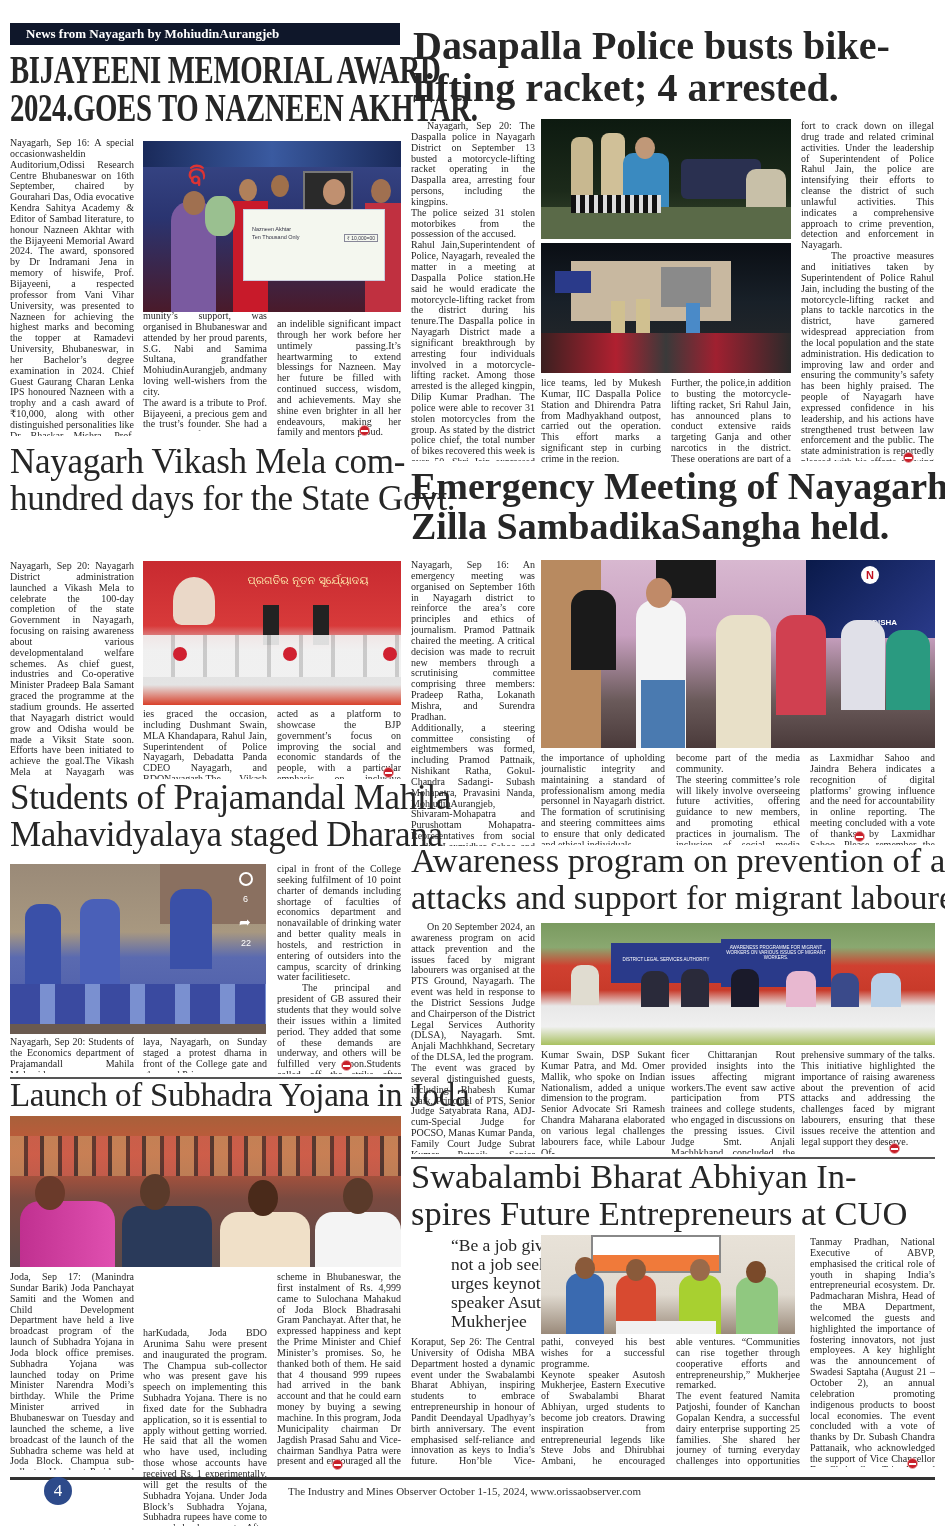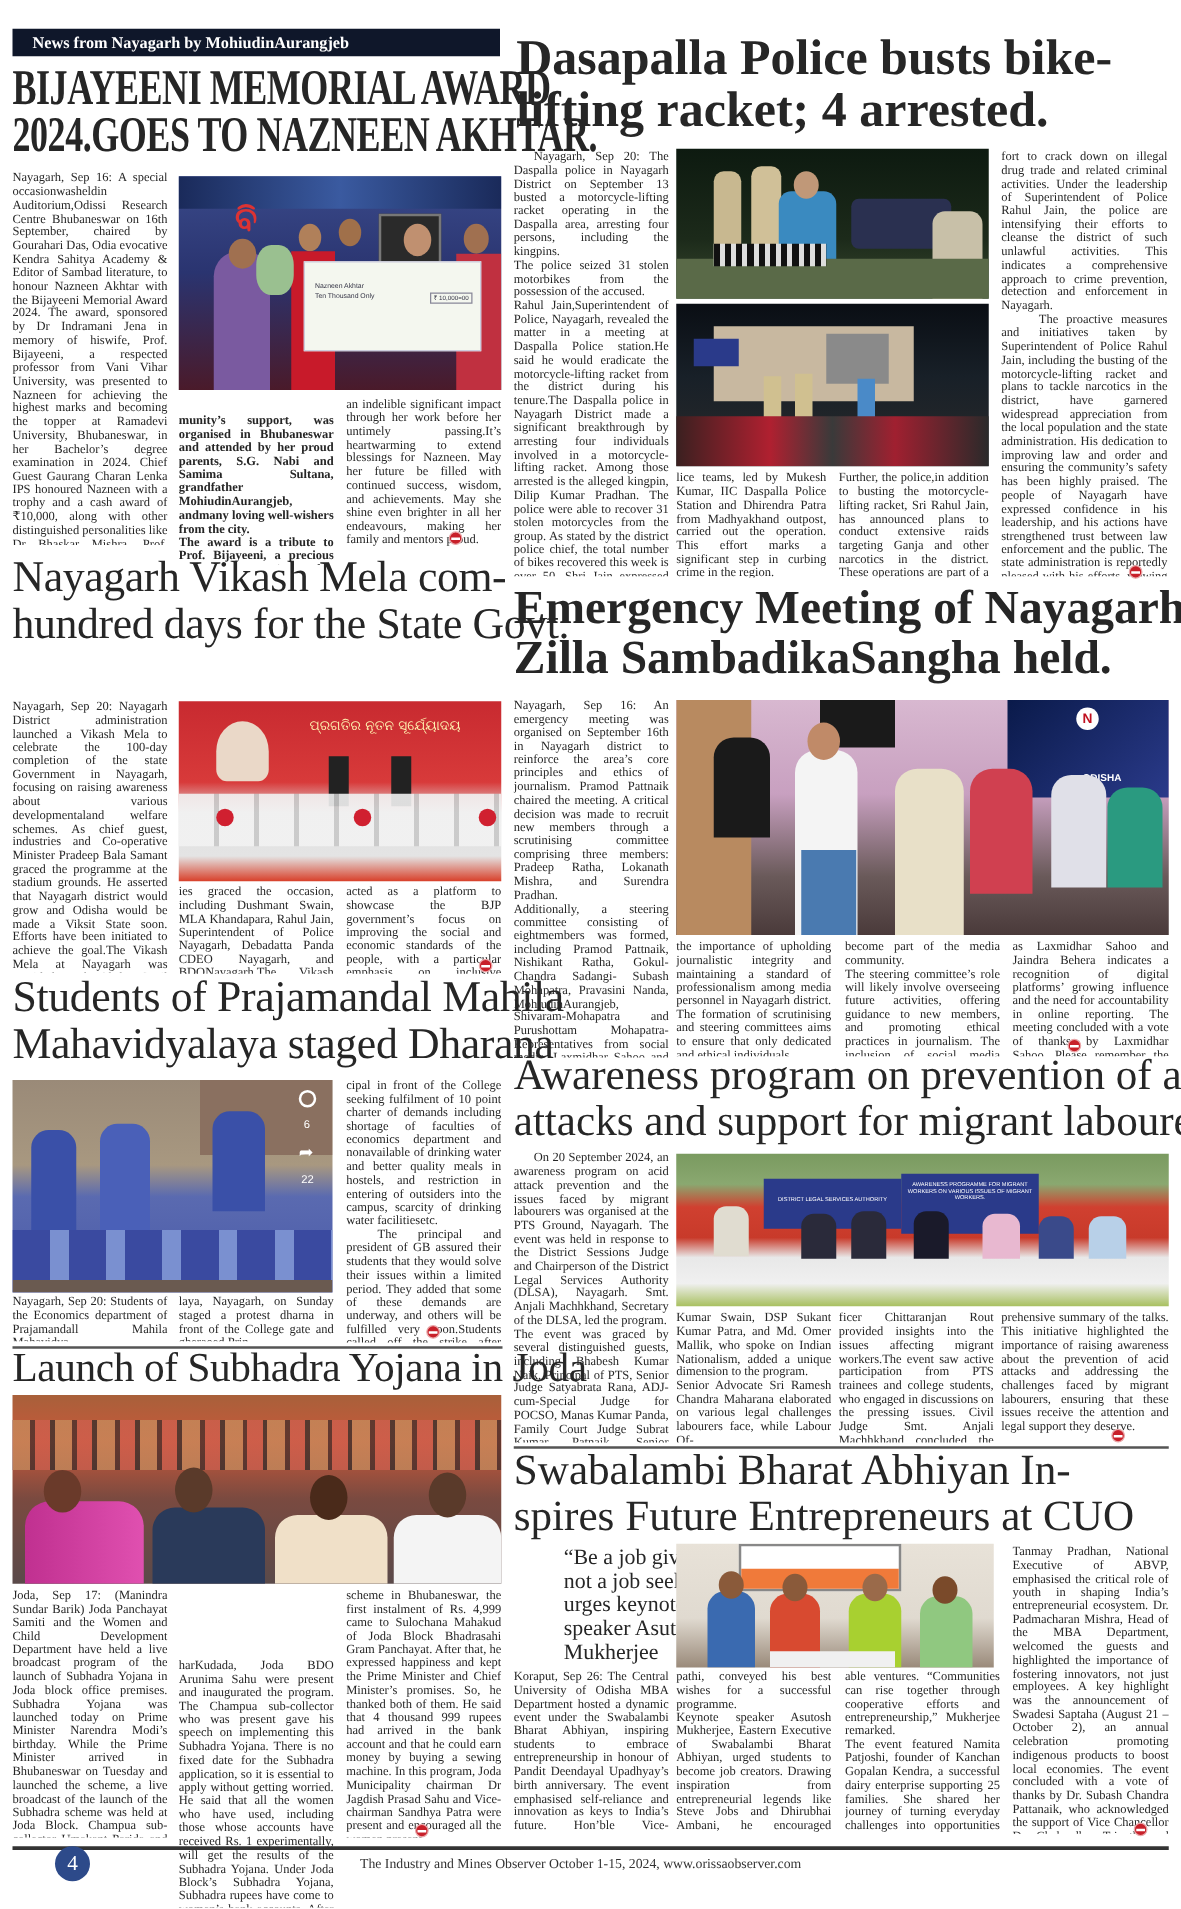"munity’s support, was organised in" div.col { font-weight: bold -> none; top: 332px -> 311px }
